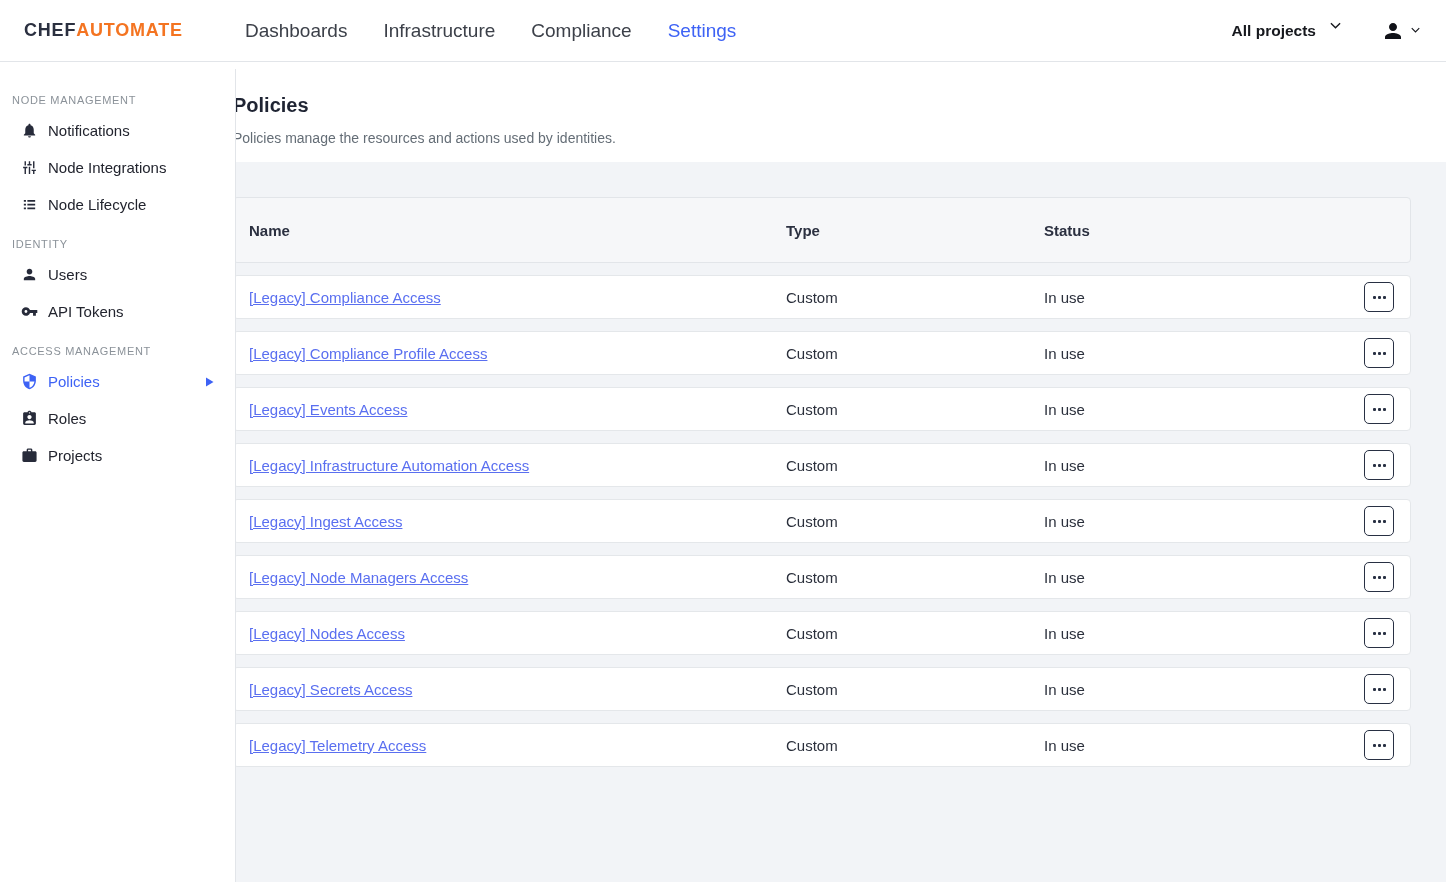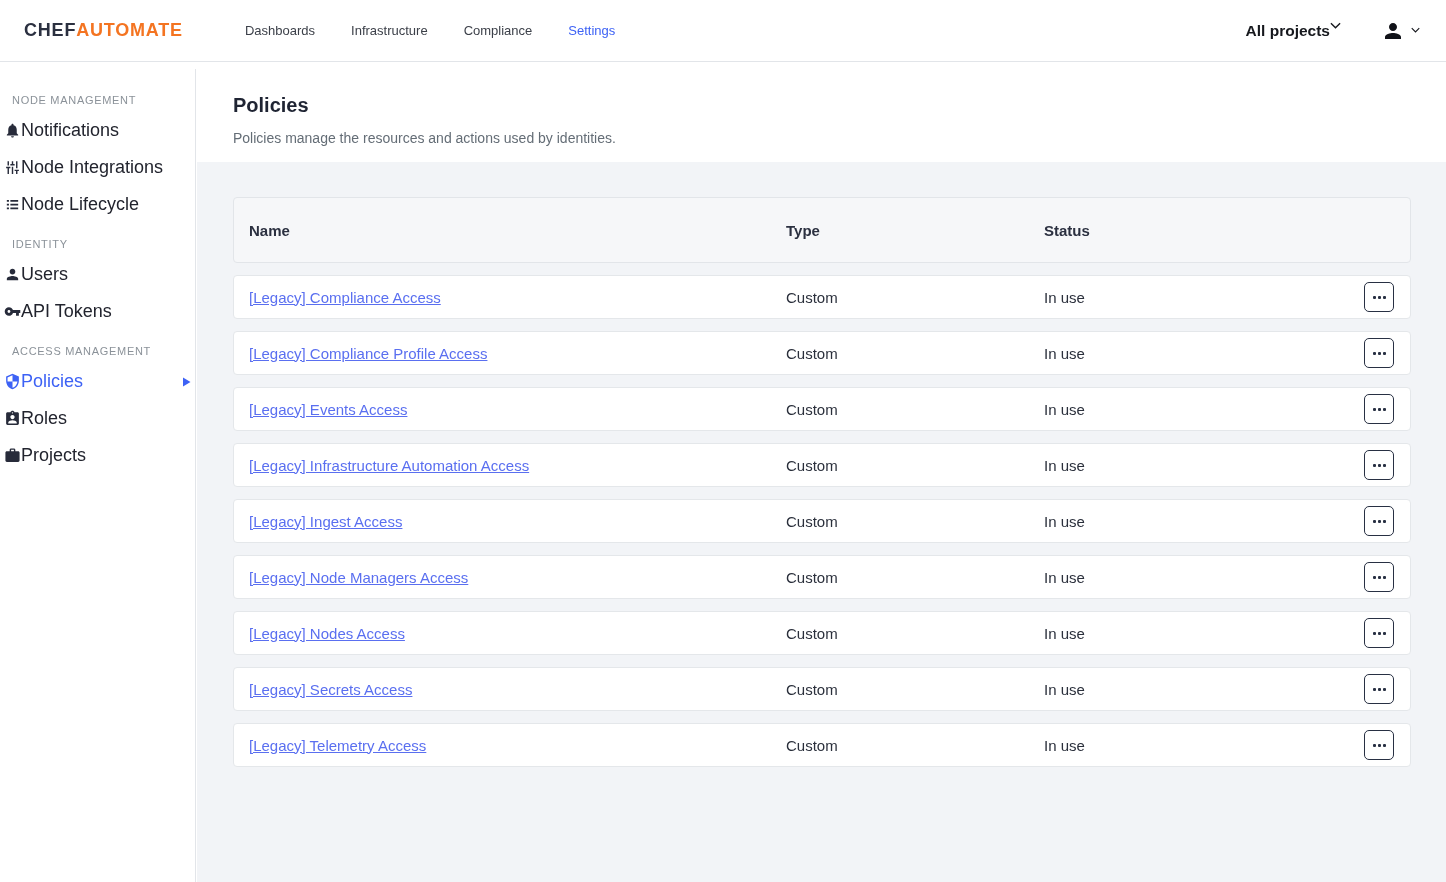"Dashboards" .nav-link { font-size: 13px -> 19px }
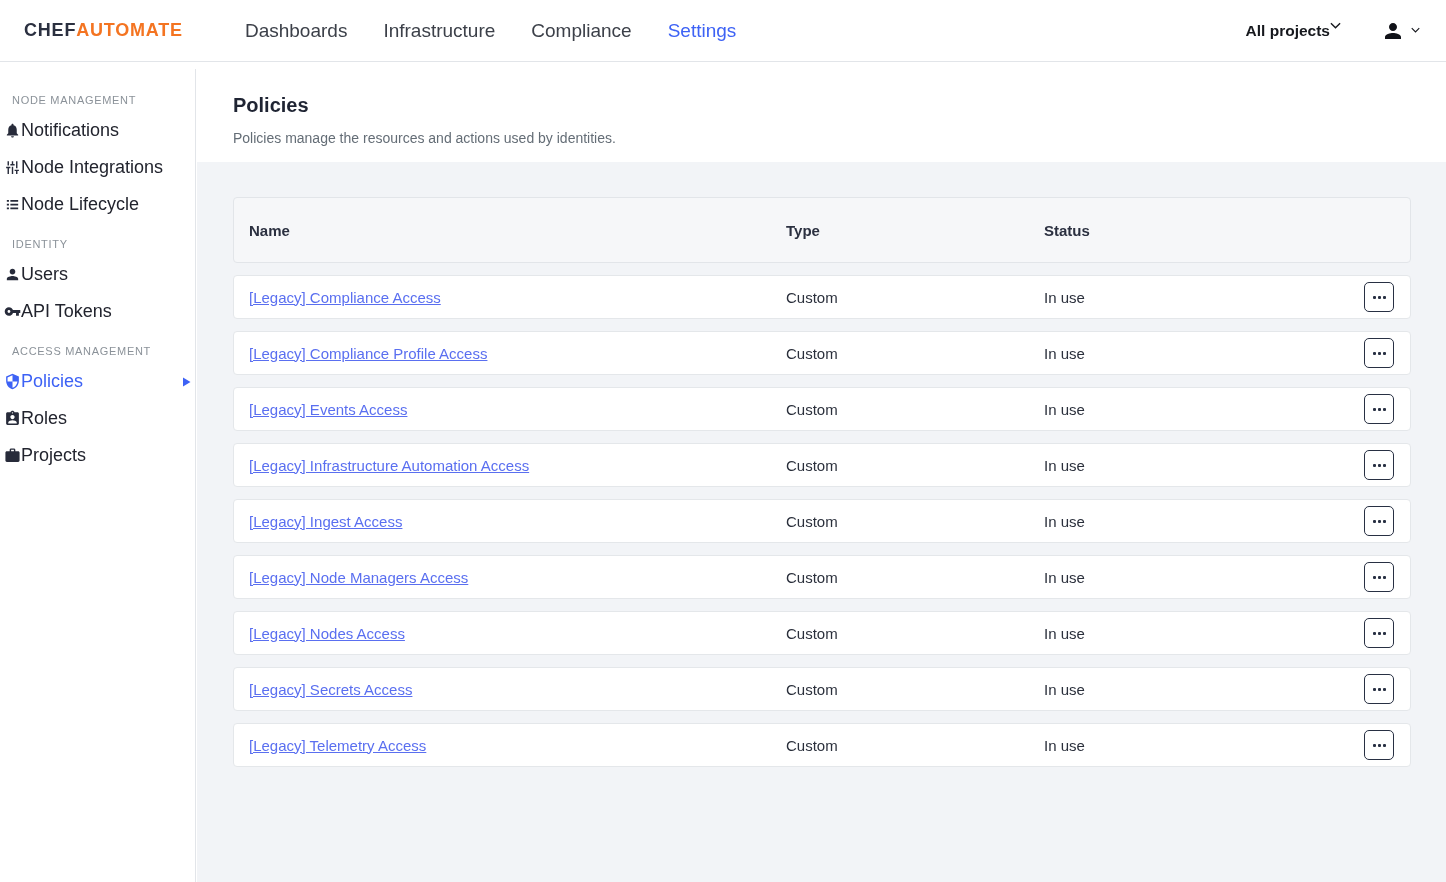"All projects" .projects-filter { gap: none -> 14px }
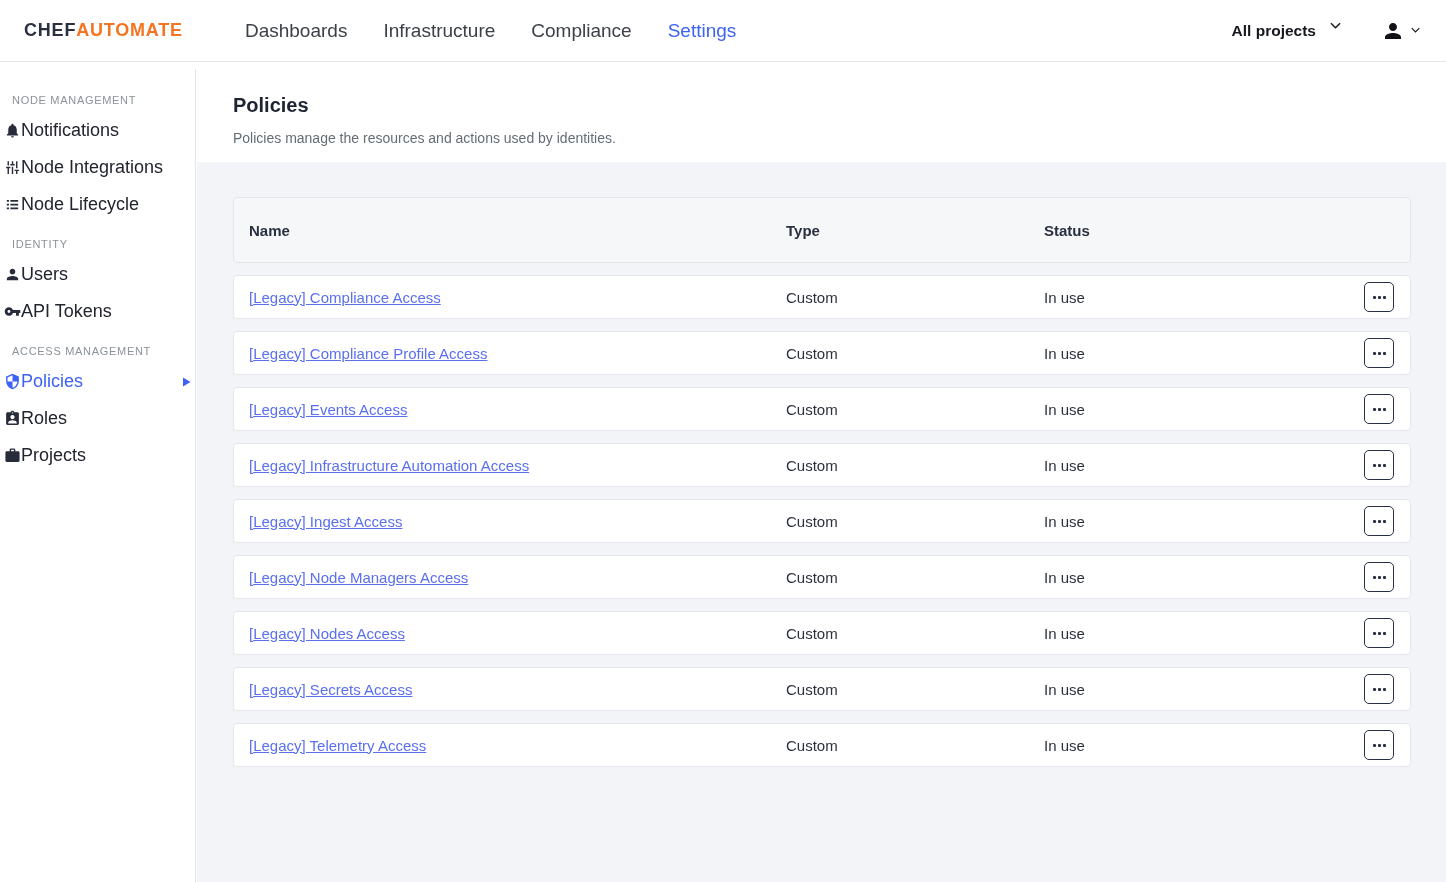"NODE MANAGEMENT" .sidebar { width: 196px -> 236px }
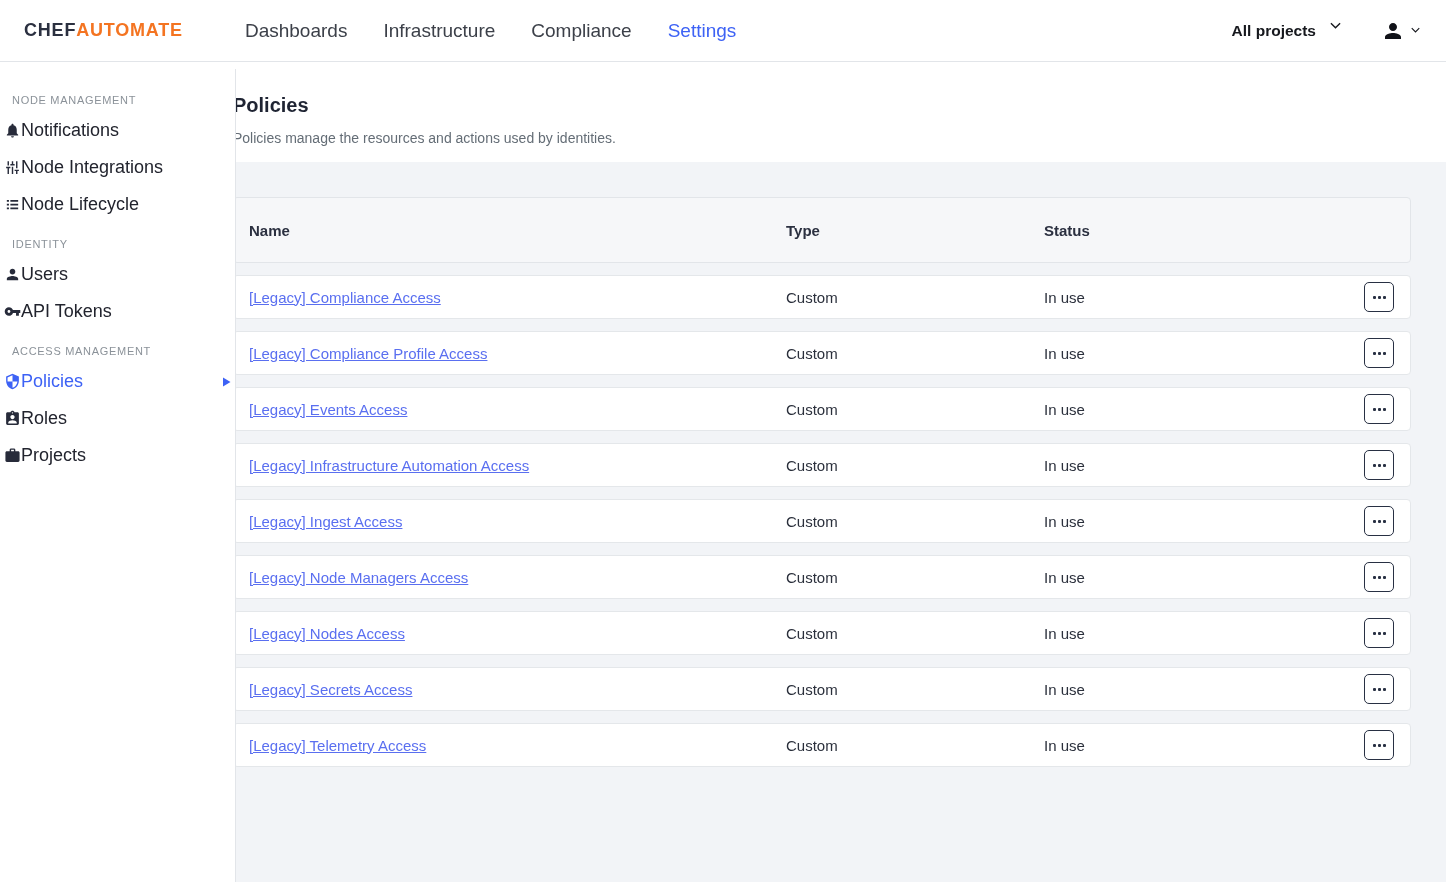"Notifications" .side-item { font-size: 18px -> 15px; gap: none -> 10px; padding: 0 4px -> 0 21px }
